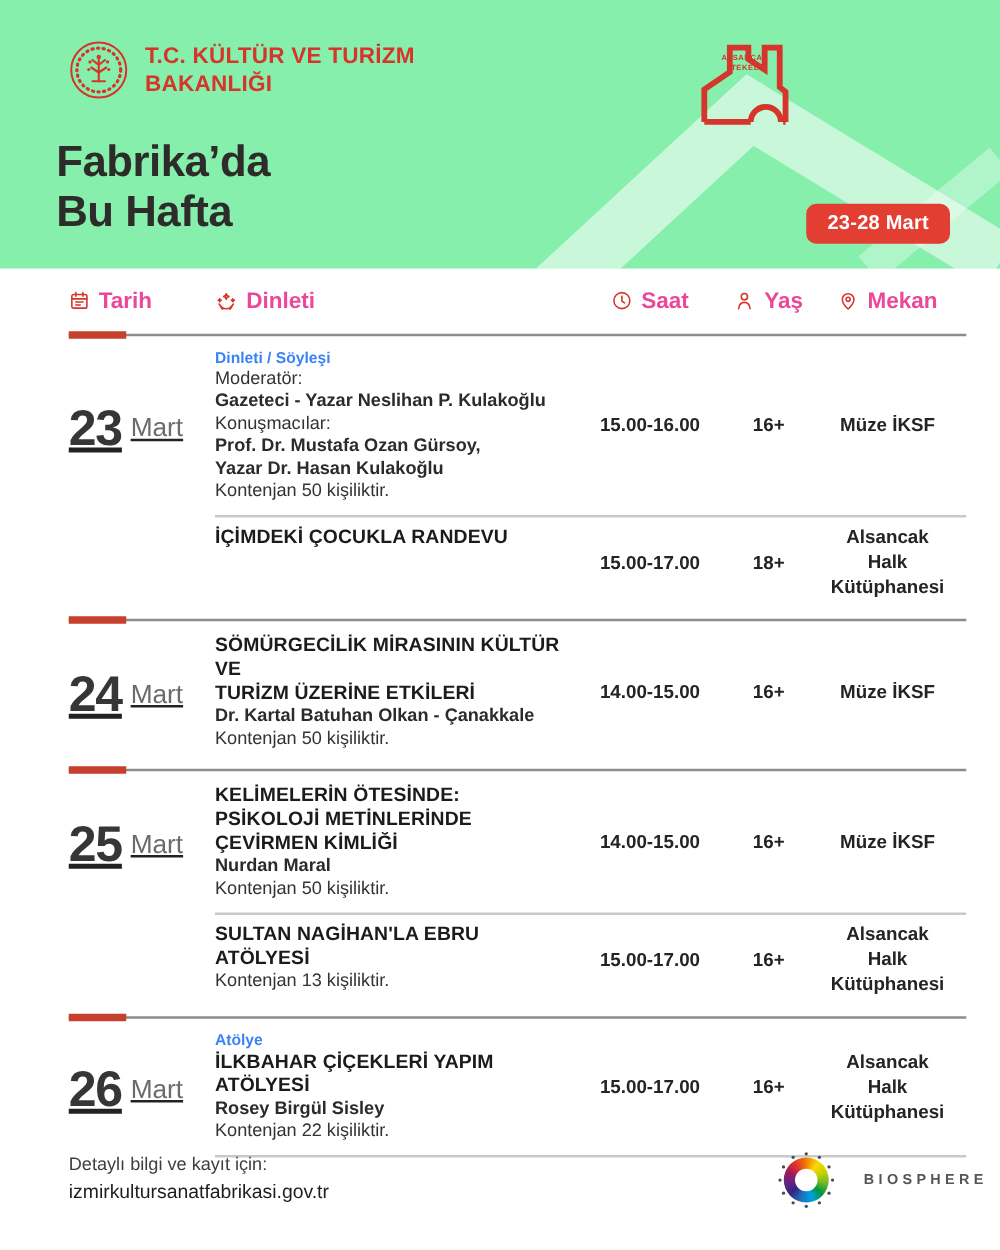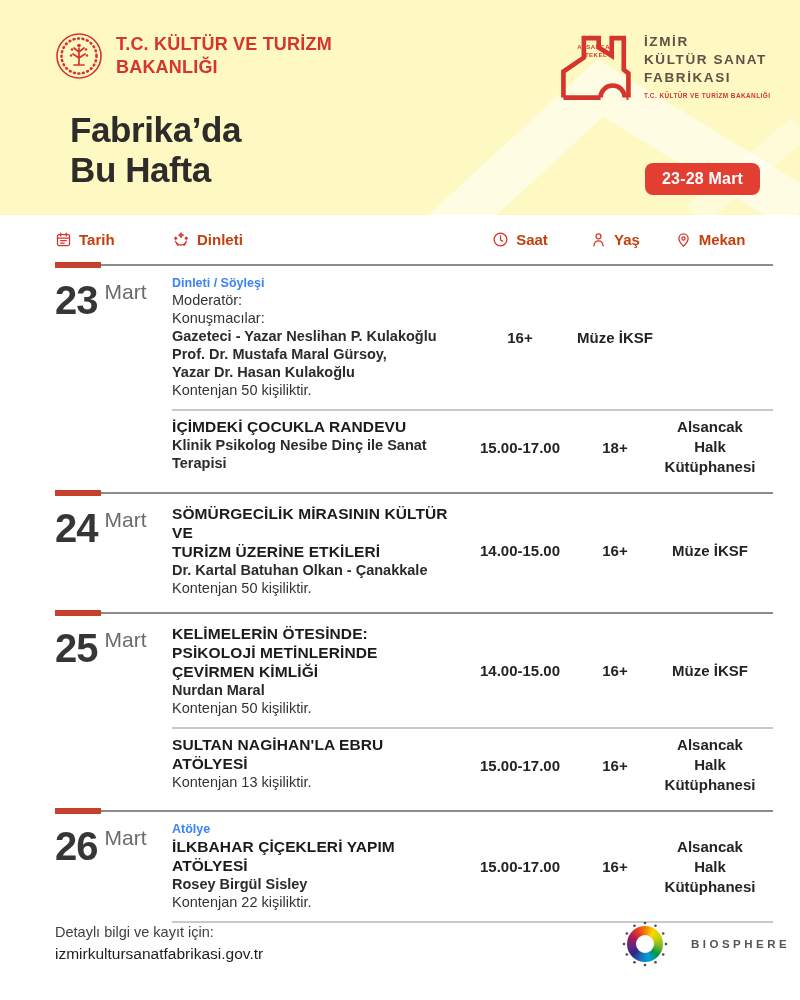"T.C. KÜLTÜR VE TURİZM" .topband { background: #fef9c3 -> #86efac }
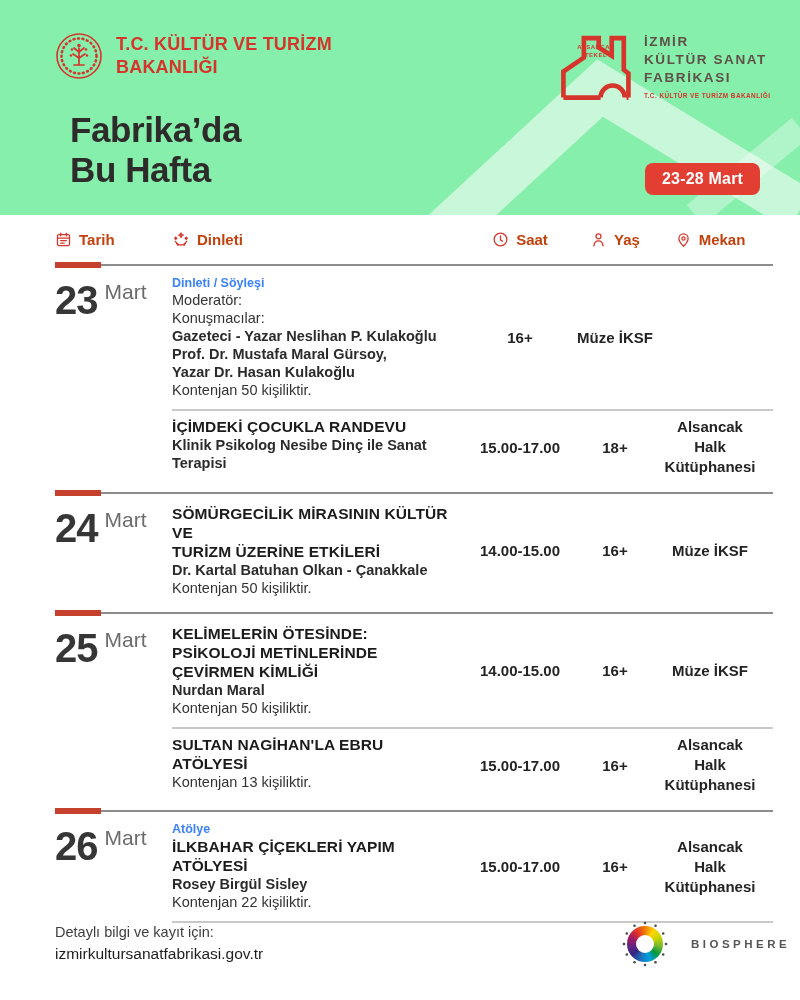"İZMİR" div { html: <div> <div>İZMİR KÜLTÜR SANAT FABRİKASI</div> <div>T.C. KÜLTÜR VE TURİZM BAKANLIĞI</div> </div> -> none }
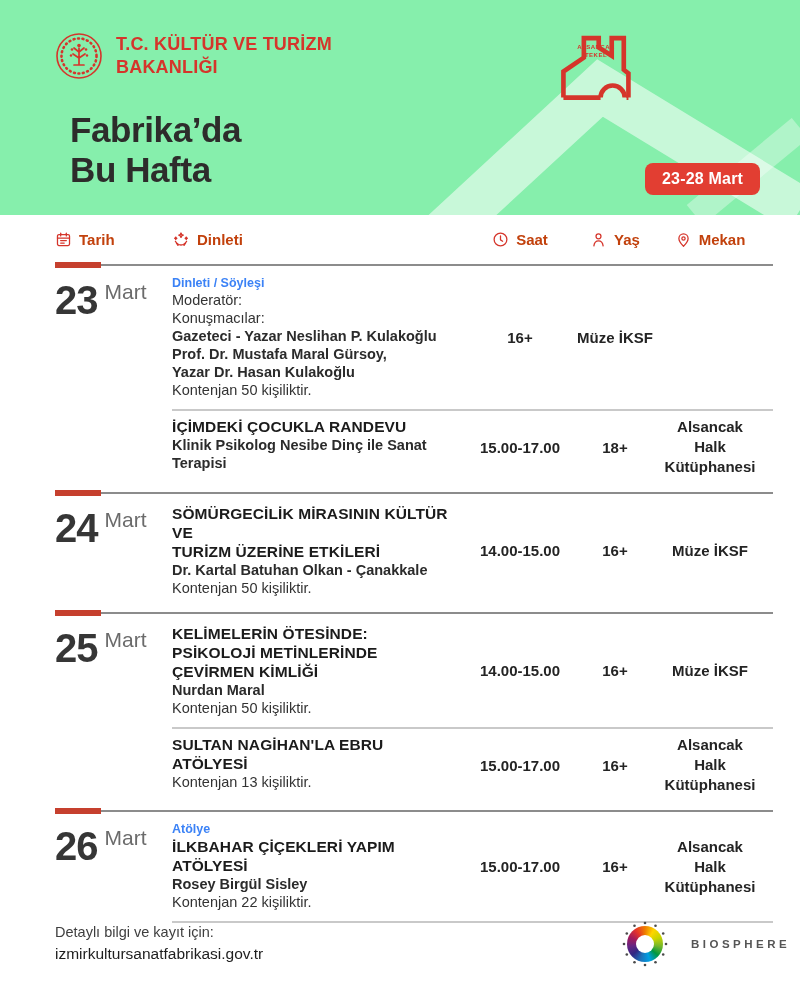"Fabrika’da" .page-title { left: 70px -> 45px }
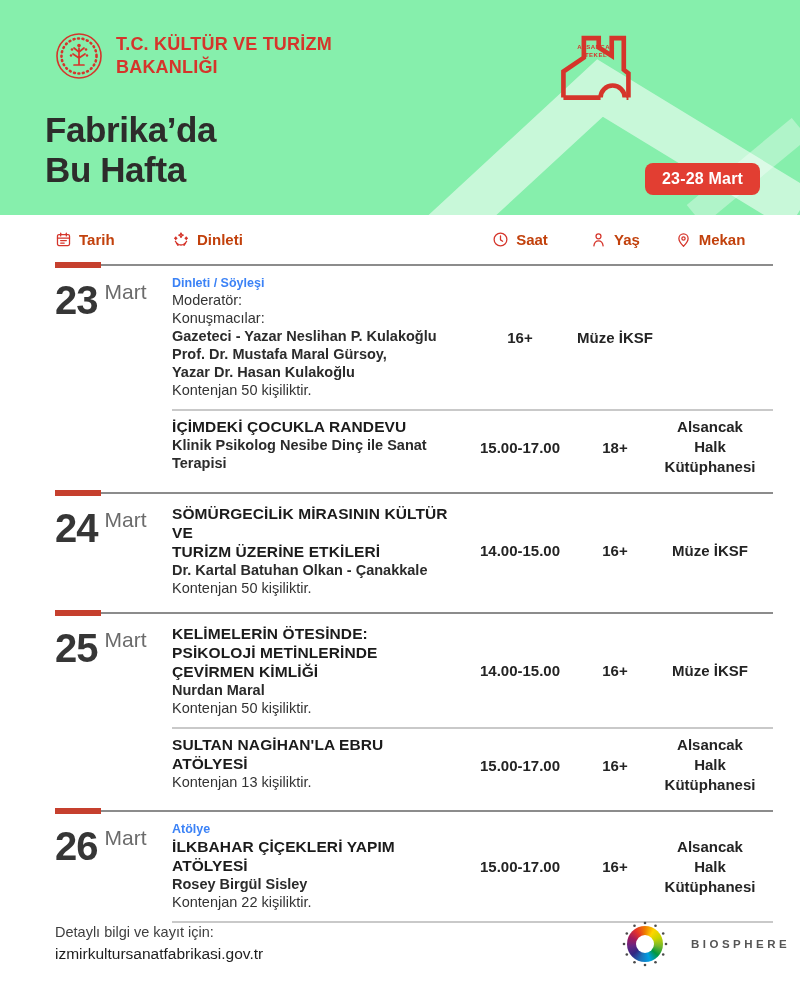"Tarih" .th { color: #c2410c -> #ec4899; font-size: 15px -> 18px }
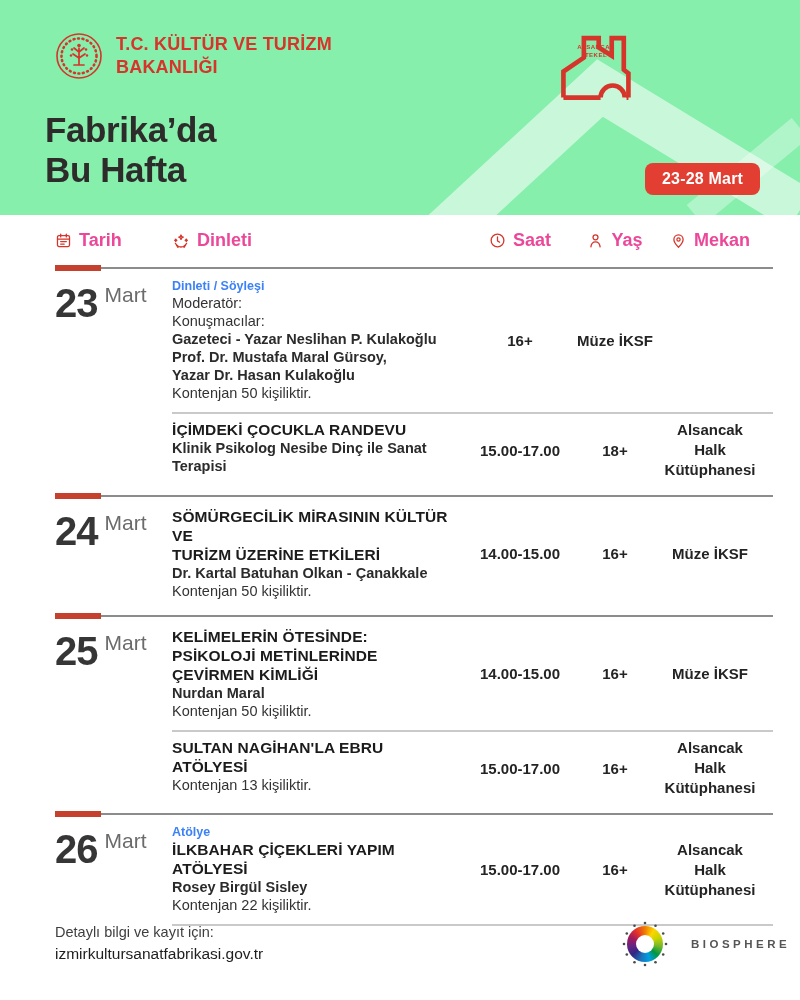"23" .cell-date { align-items: flex-start -> center; text-decoration: none -> underline }
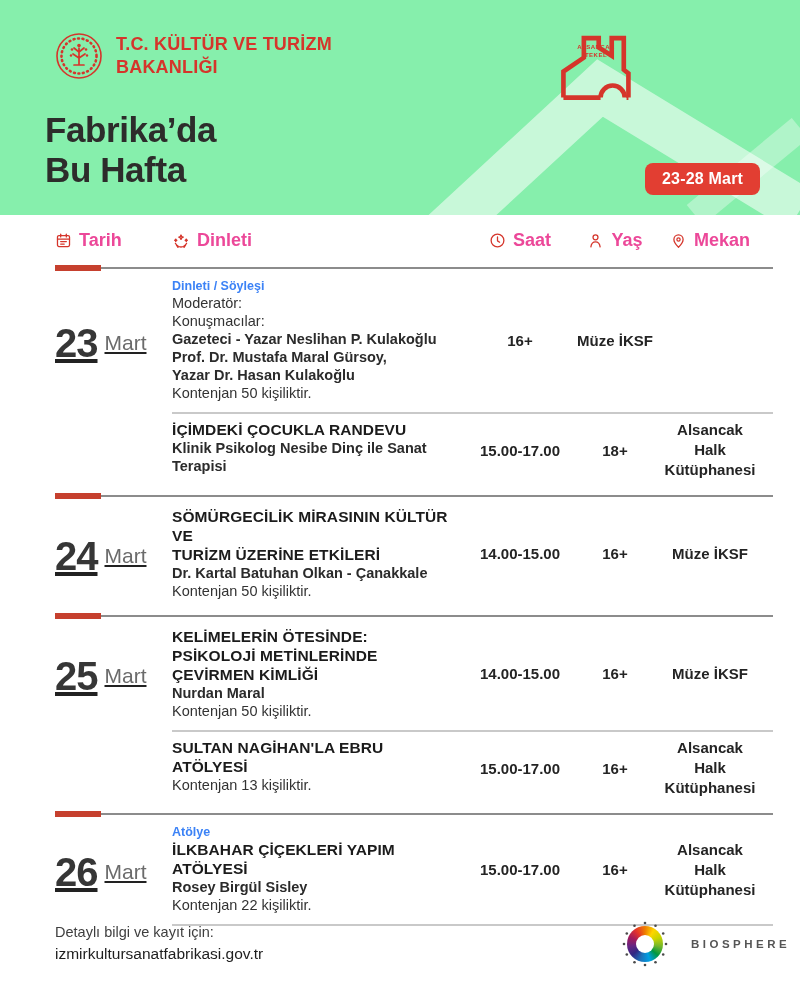"Konuşmacılar:" div.eline { order: before "Gazeteci - Yazar Neslihan P." -> after "Gazeteci - Yazar Neslihan P." }
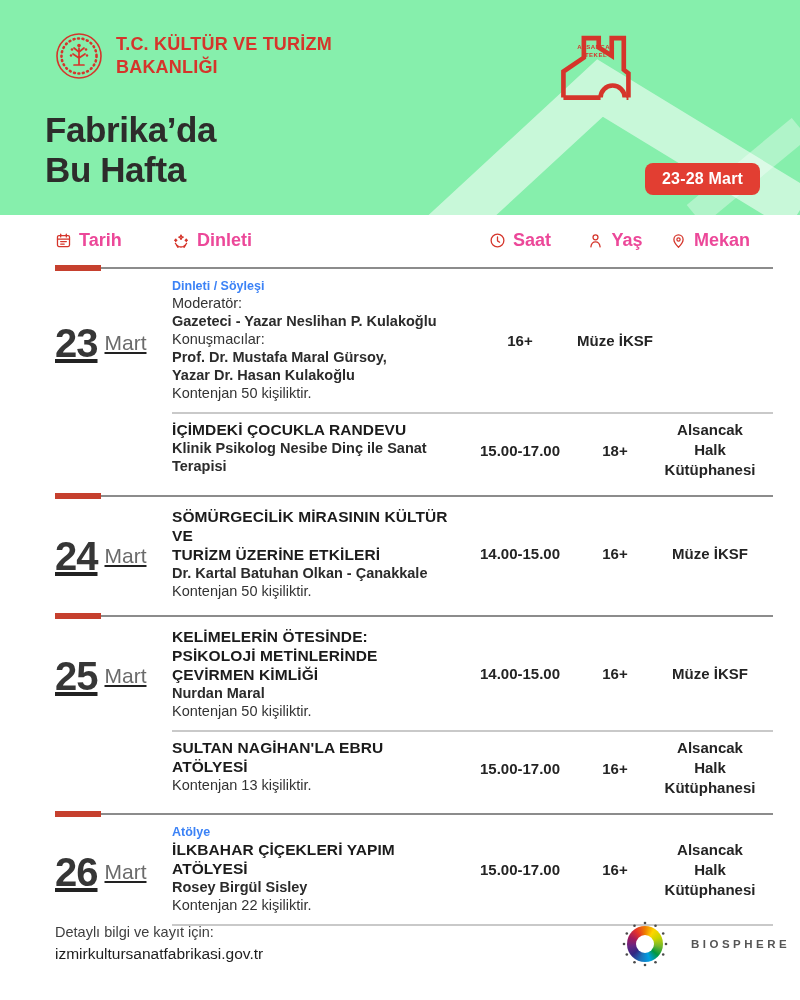"15.00-16.00" div.cell-time { html: none -> <div>15.00-16.00</div> }
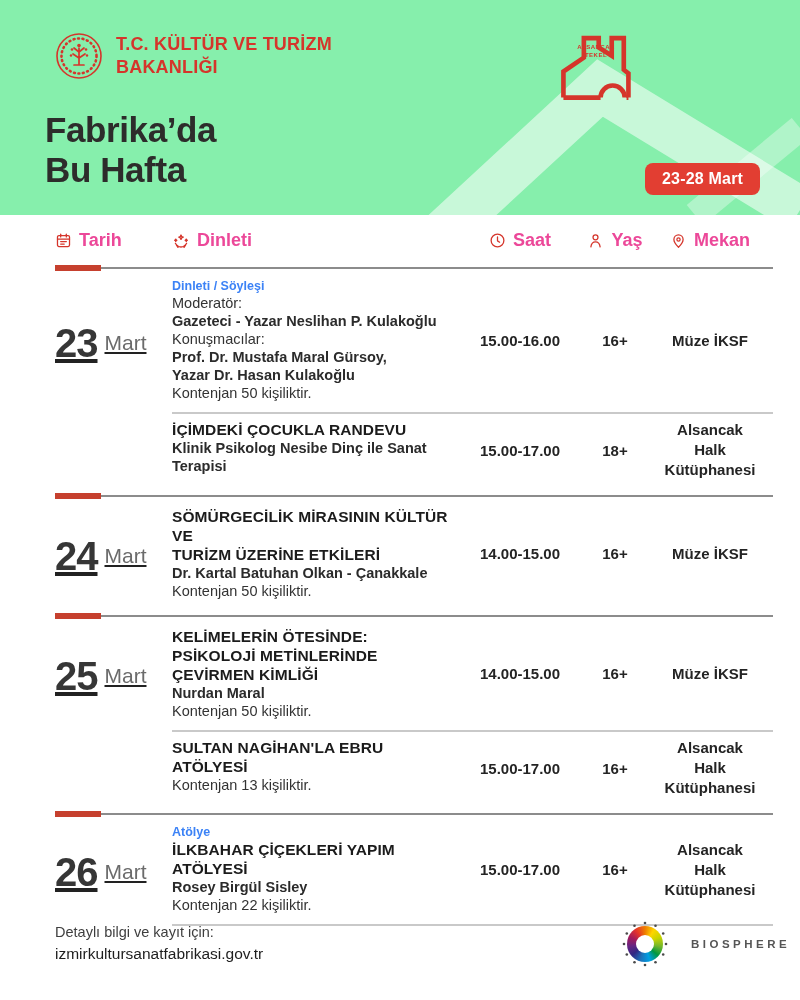"Prof. Dr. Mustafa Maral Gürsoy," div.eline { text: Maral -> Ozan }
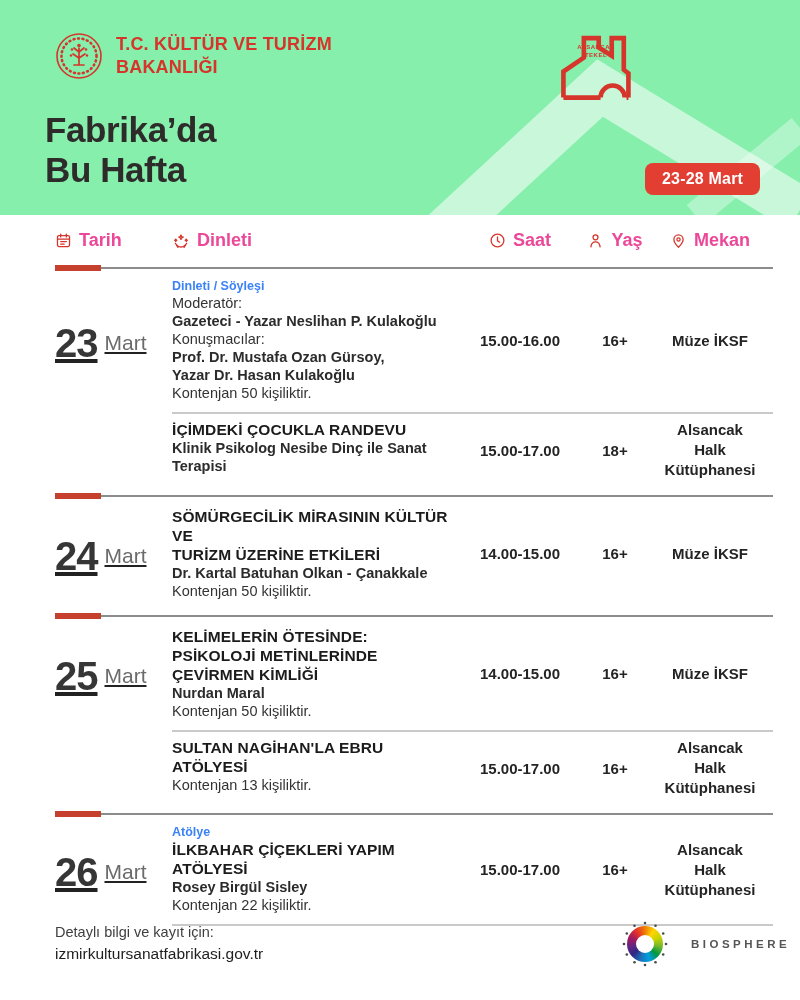"Klinik Psikolog Nesibe Dinç ile" div.eline { html: <div>Klinik Psikolog Nesibe Dinç ile Sanat Terapisi</div> -> none }
